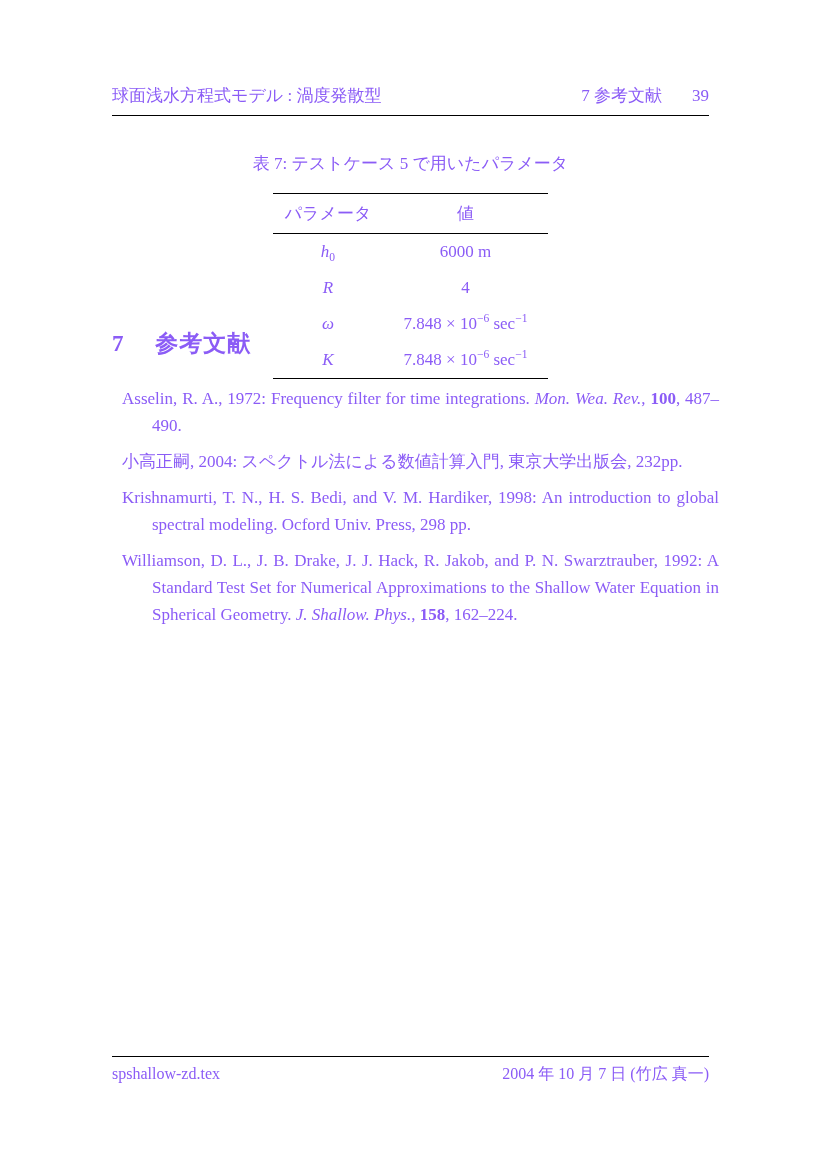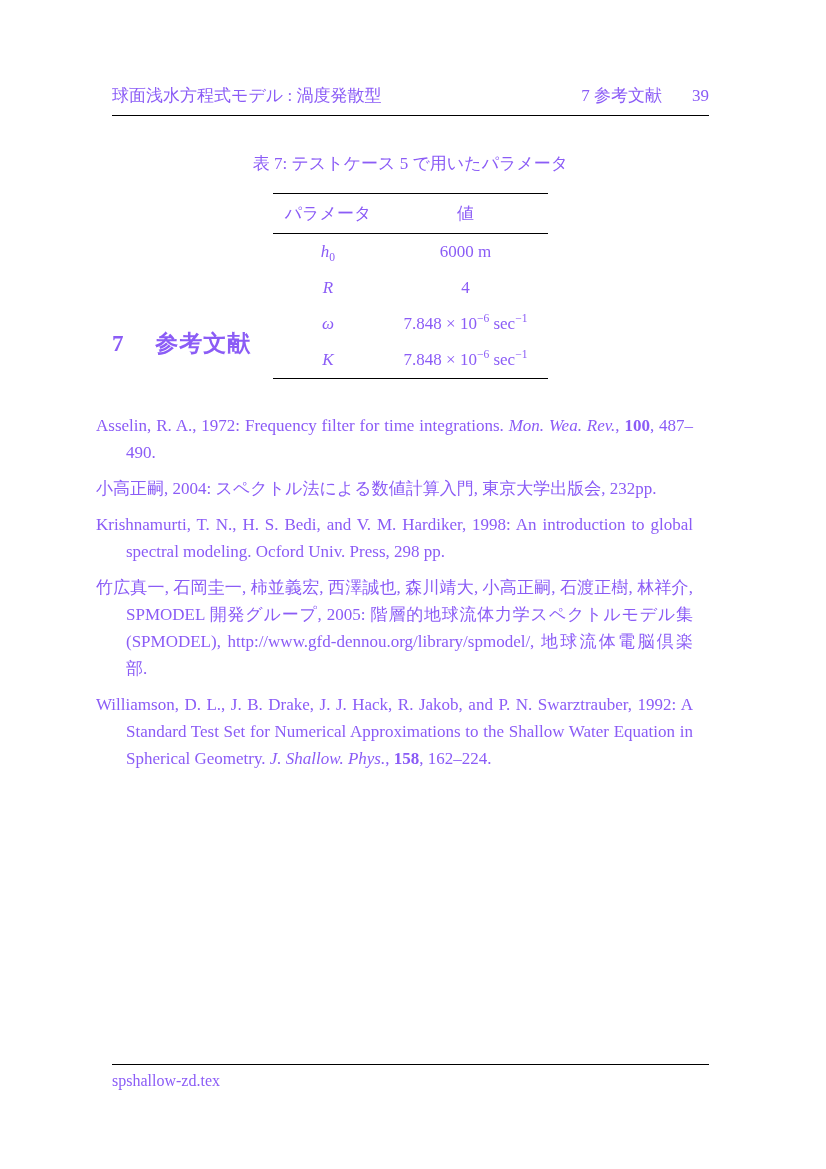"Asselin, R. A., 1972: Frequency" .references { left: 96px -> 122px; margin-top: 27px -> none }
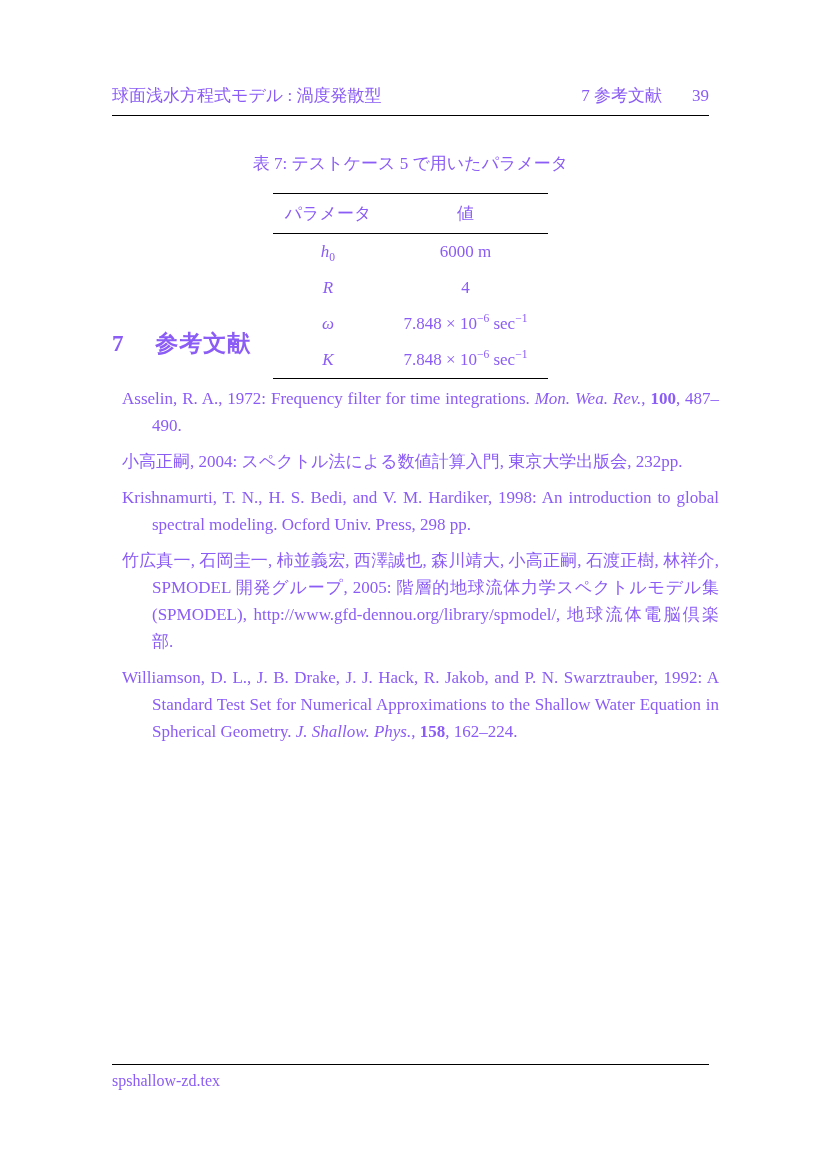"竹広真一, 石岡圭一, 柿並義宏, 西澤誠也, 森川靖大," div.reference-item { html: <div><span>竹広真一, 石岡圭一, 柿並義宏, 西澤誠也, 森川靖大, 小高正嗣, 石渡正樹, 林祥介, SPMODEL 開発グループ, 2005: 階層的地球流体力学スペクトルモデル集 (SPMODEL), http://www.gfd-dennou.org/library/spmodel/, 地球流体電脳倶楽部.</span></div> -> none }
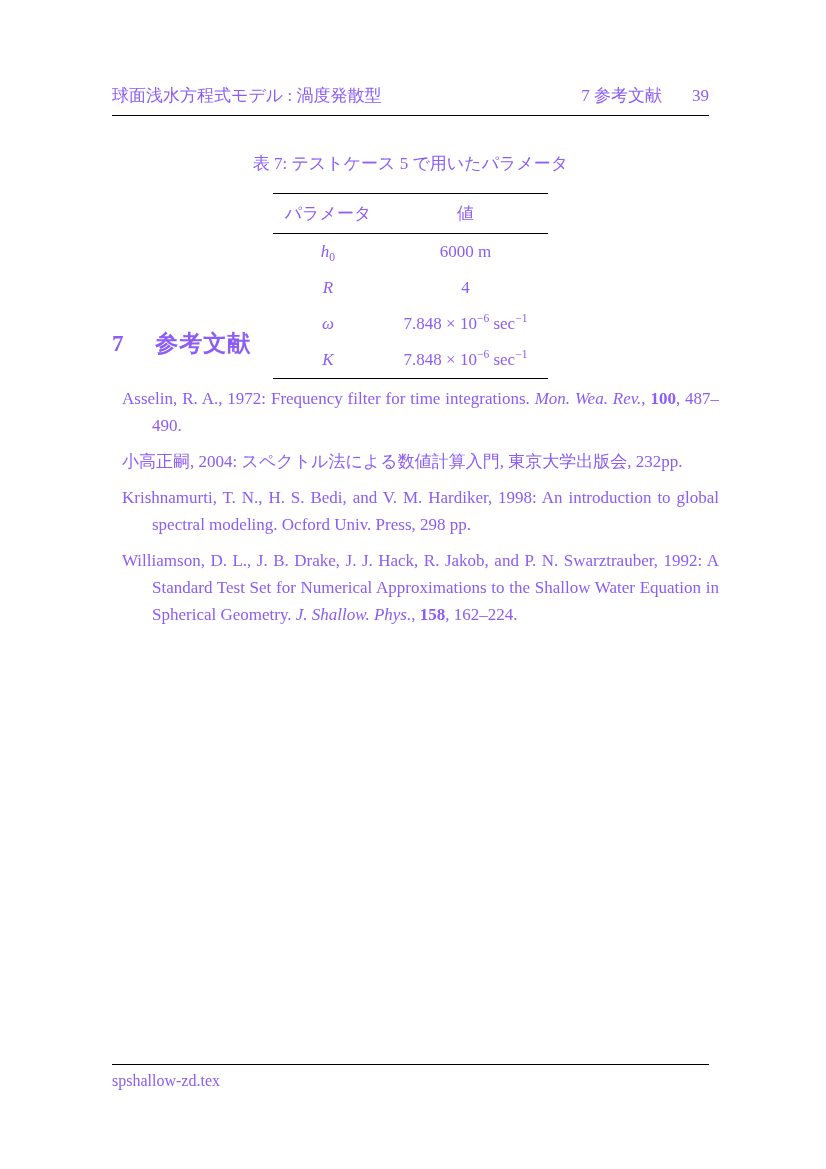"spshallow-zd.tex" .page-footer { margin-top: 8px -> none }
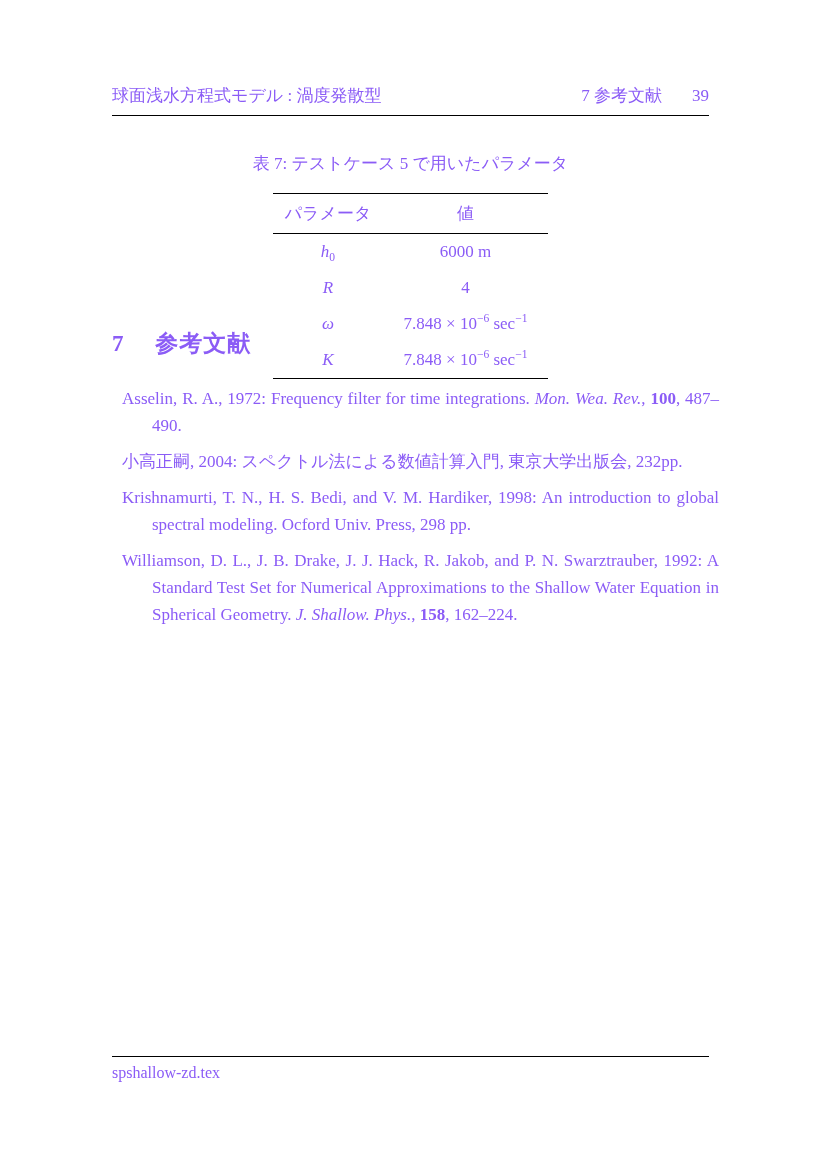"2004 年 10 月 7" span { html: none -> <span>2004 年 10 月 7 日 (竹広 真一)</span> }
